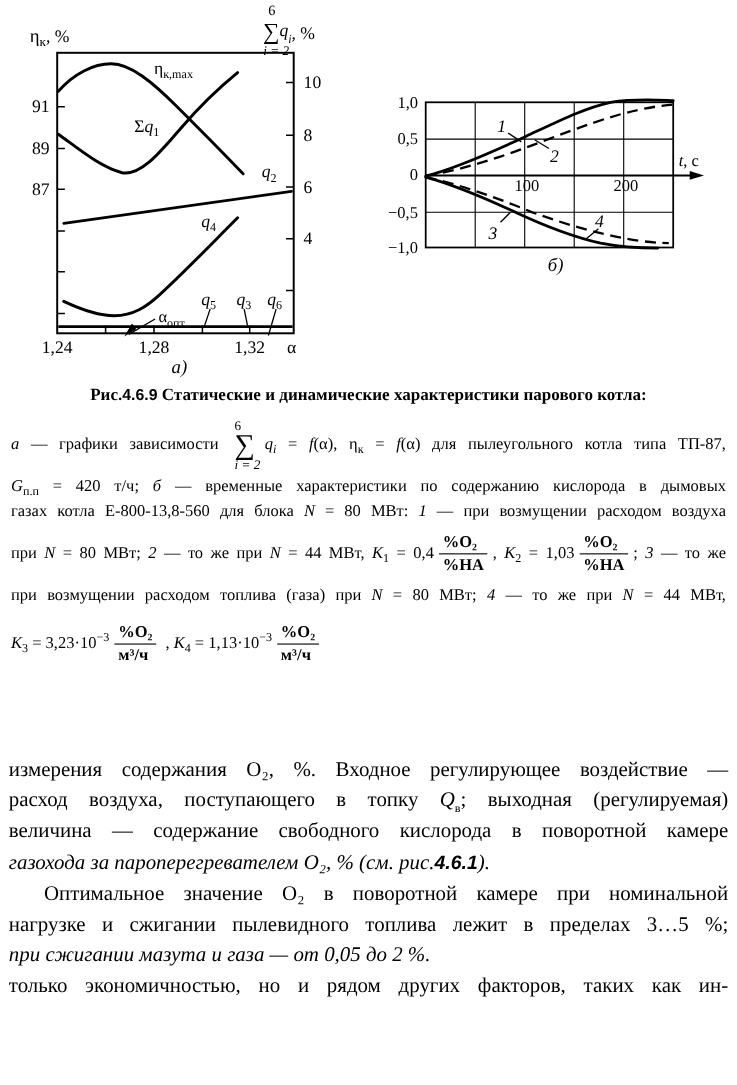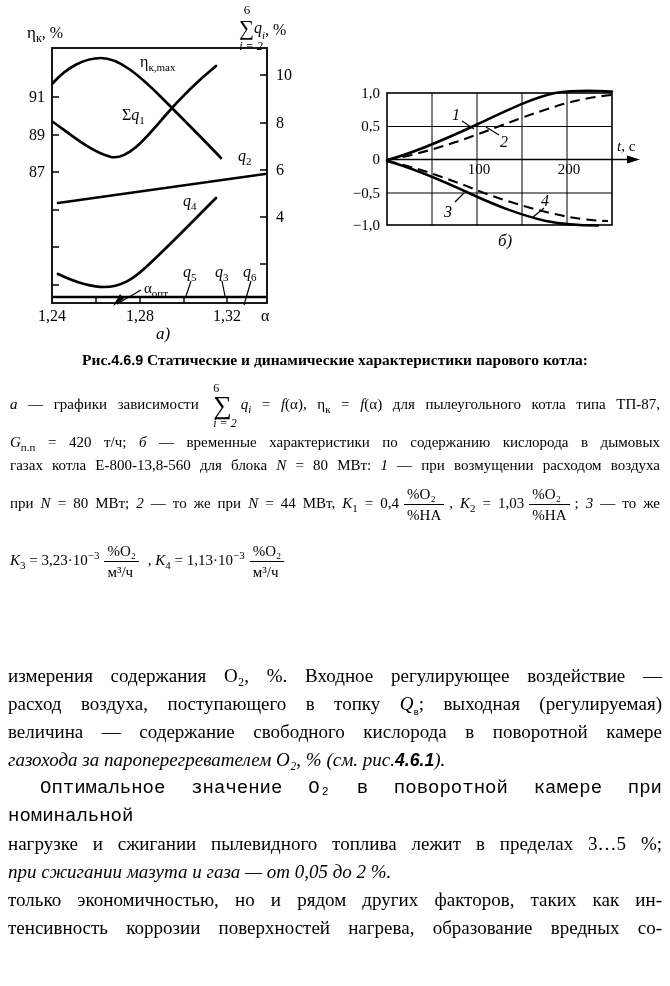"%O₂" .frac { font-weight: none -> bold }
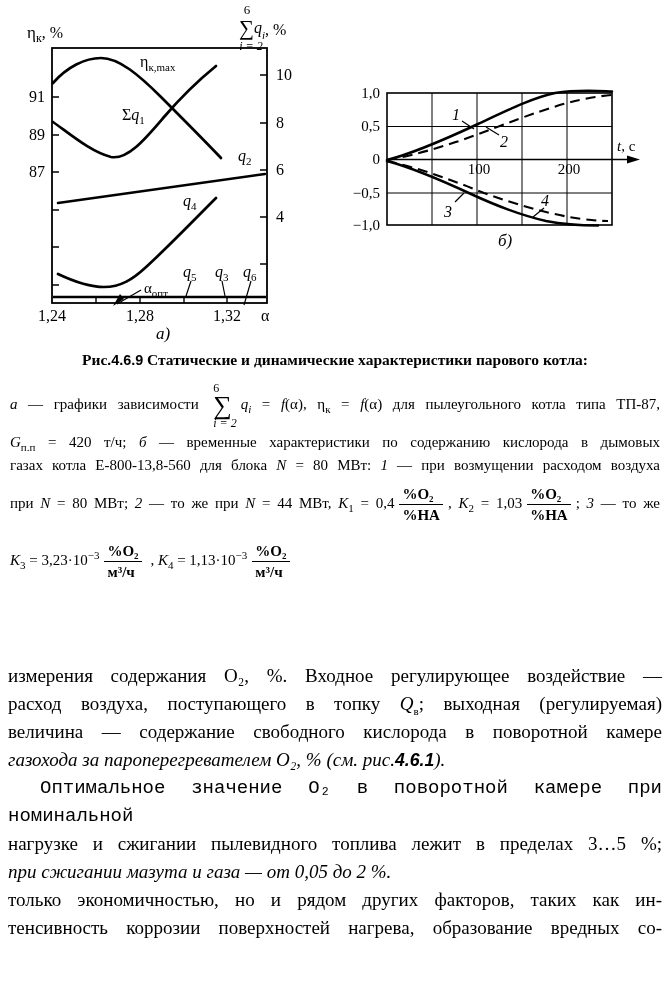"при возмущении расходом топлива (газа)" div.nline { html: none -> <div><span>при возмущении расходом топлива (газа) при </span><span>N</span><span> = 80 МВт; </span><span>4</span><span> — то же при </span><span>N</span><span> = 44 МВт,</span></div> }
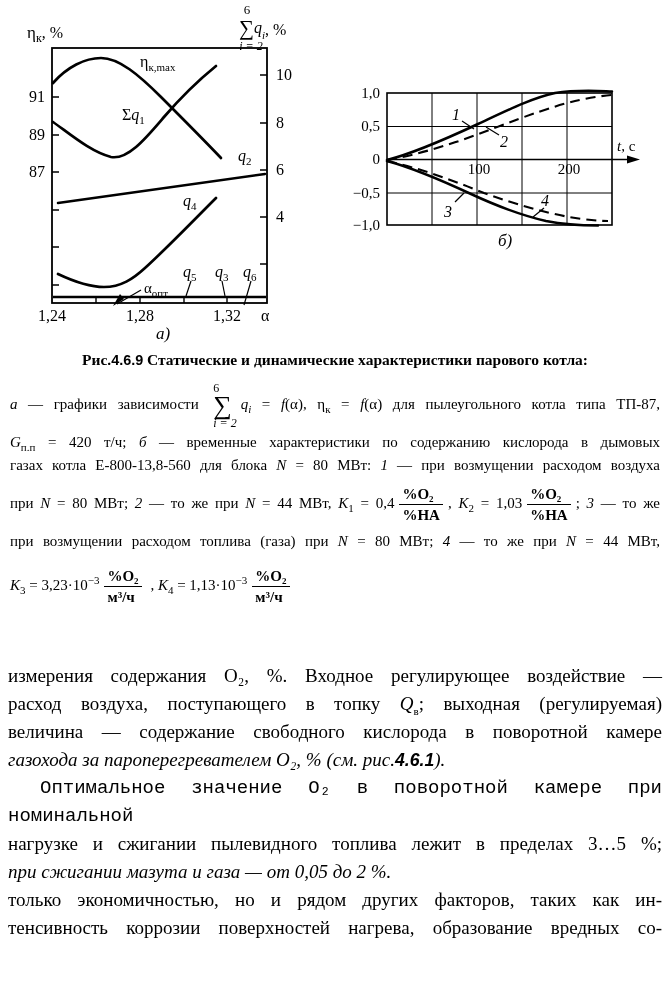"измерения содержания O₂, %. Входное" .bodytext { top: 662px -> 686px }
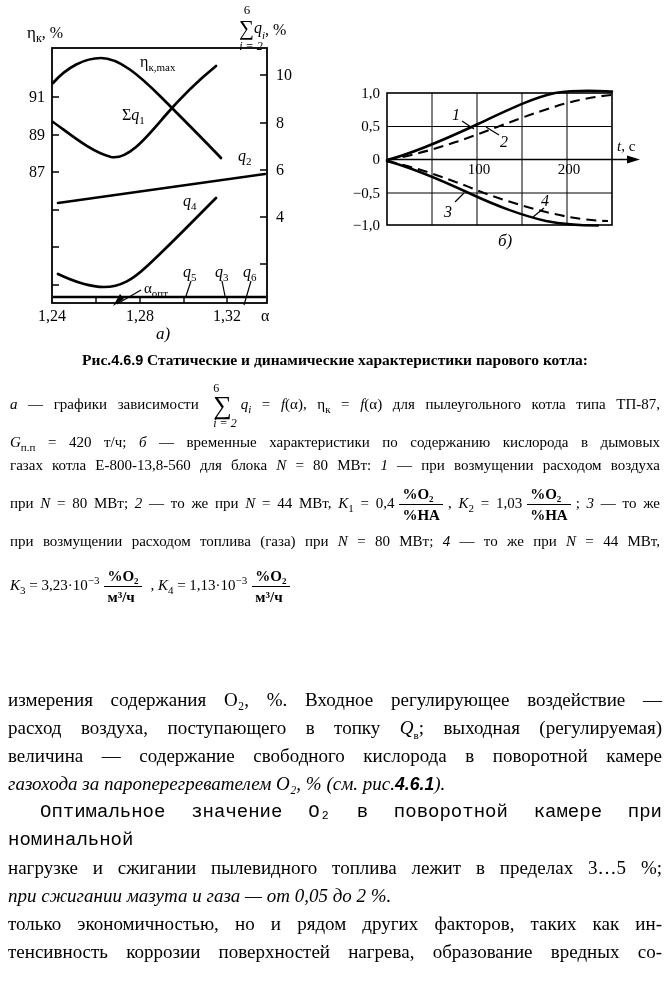"Оптимальное значение O₂ в поворотной" .tline.ind { font-family: Liberation Mono, monospace -> none }
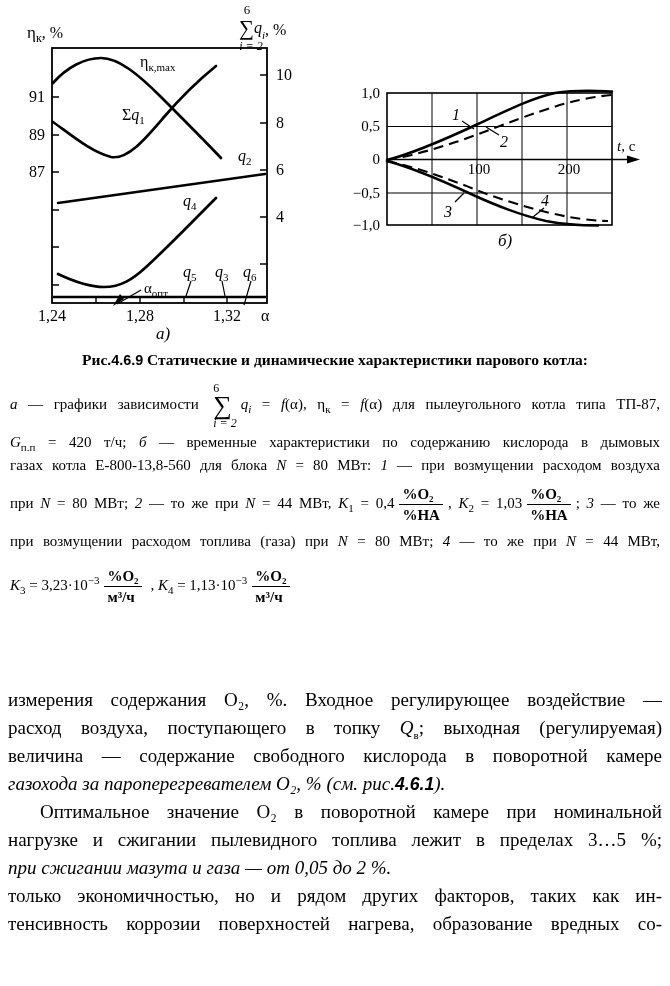"тенсивность коррозии поверхностей" div.tline { html: <div>тенсивность коррозии поверхностей нагрева, образование вредных со-</div> -> none }
